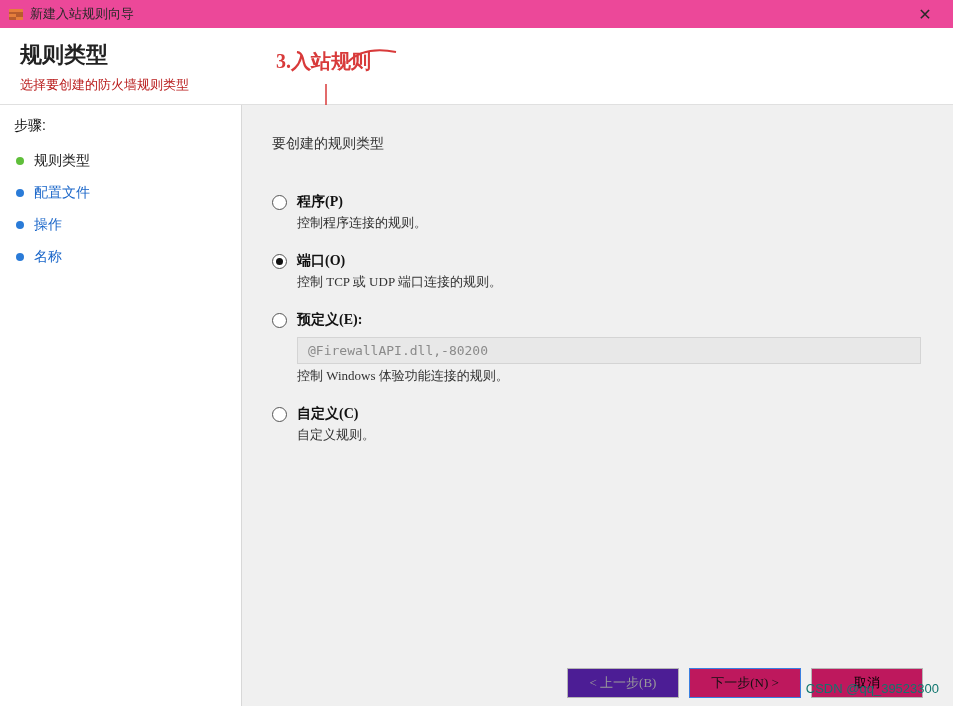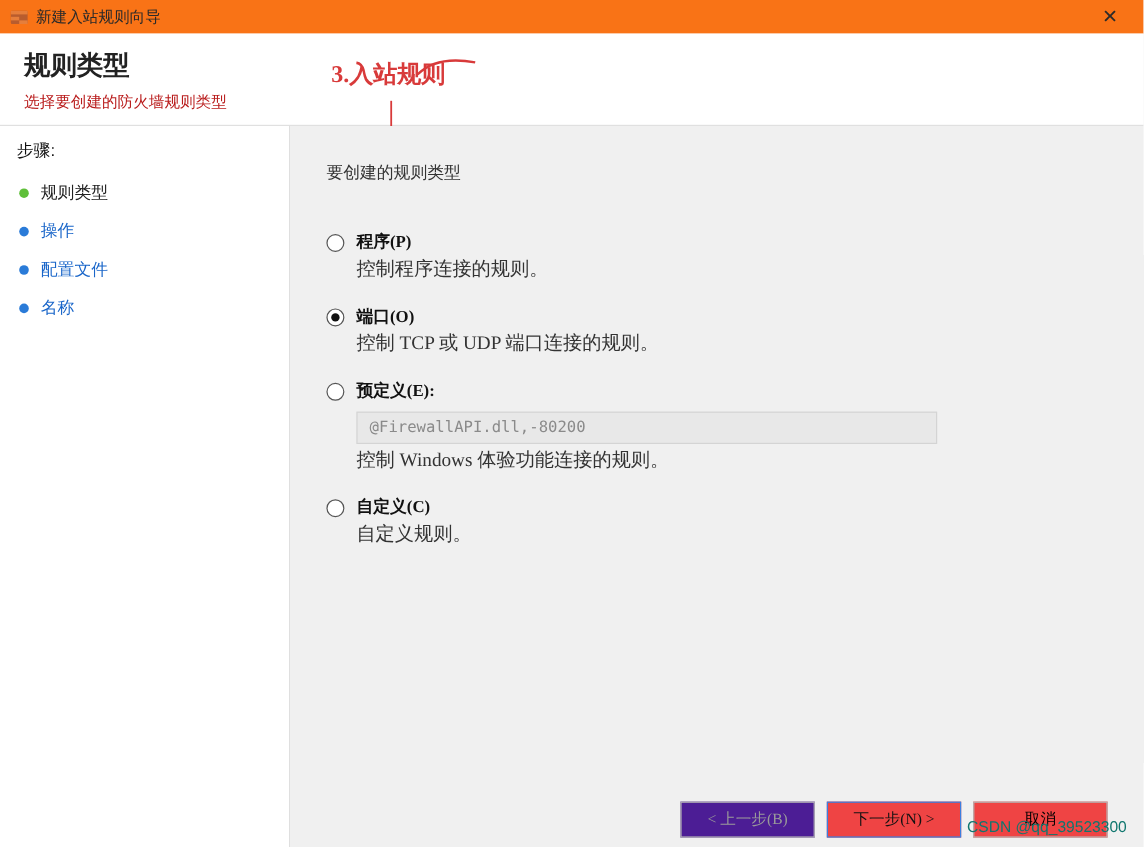"新建入站规则向导" .titlebar { background: #f97316 -> #ec4899 }
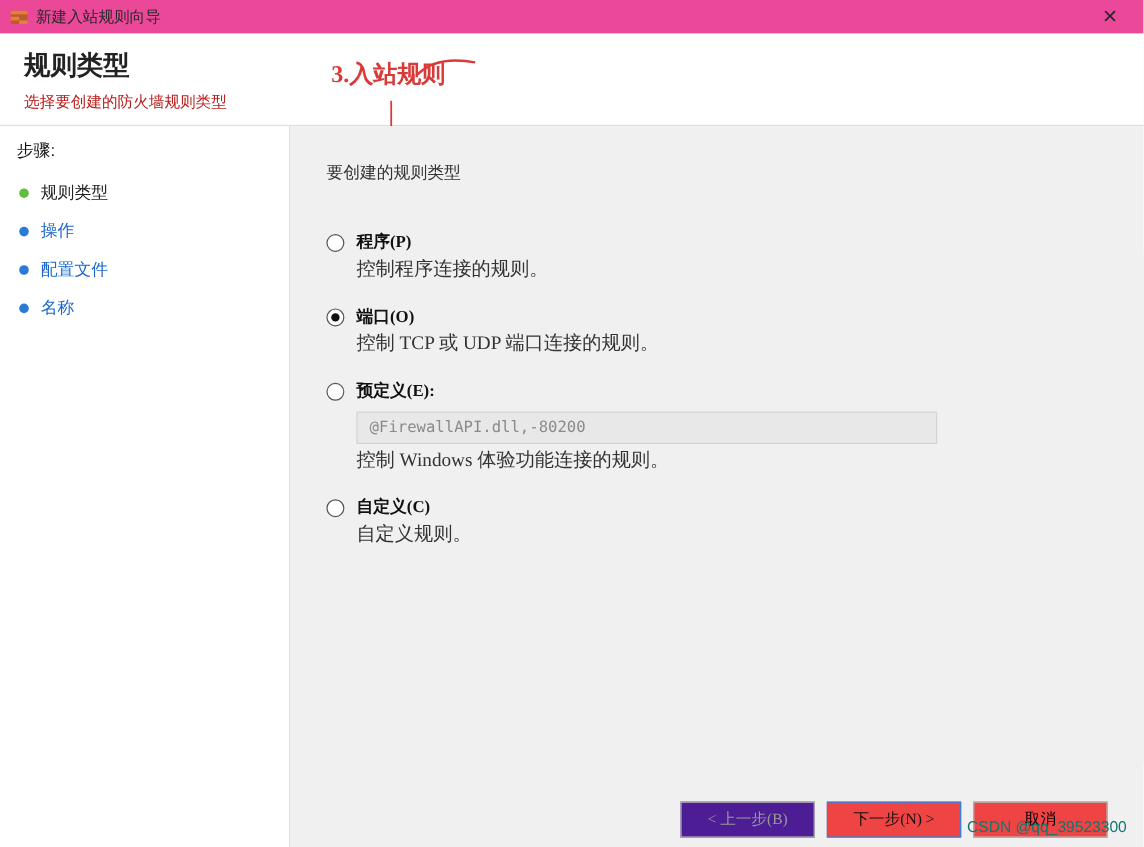"操作" div.step-item { order: before "配置文件" -> after "配置文件" }
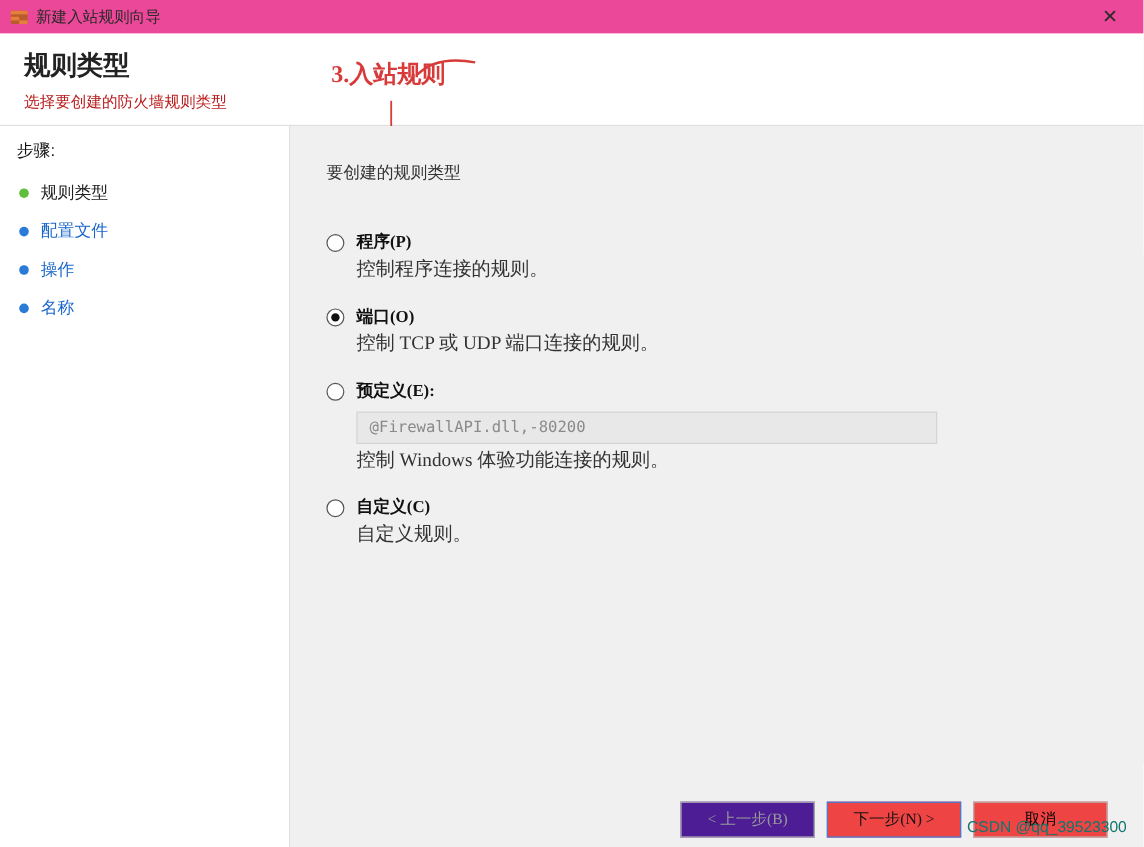"控制程序连接的规则。" .rt-desc { font-size: 16px -> 13px }
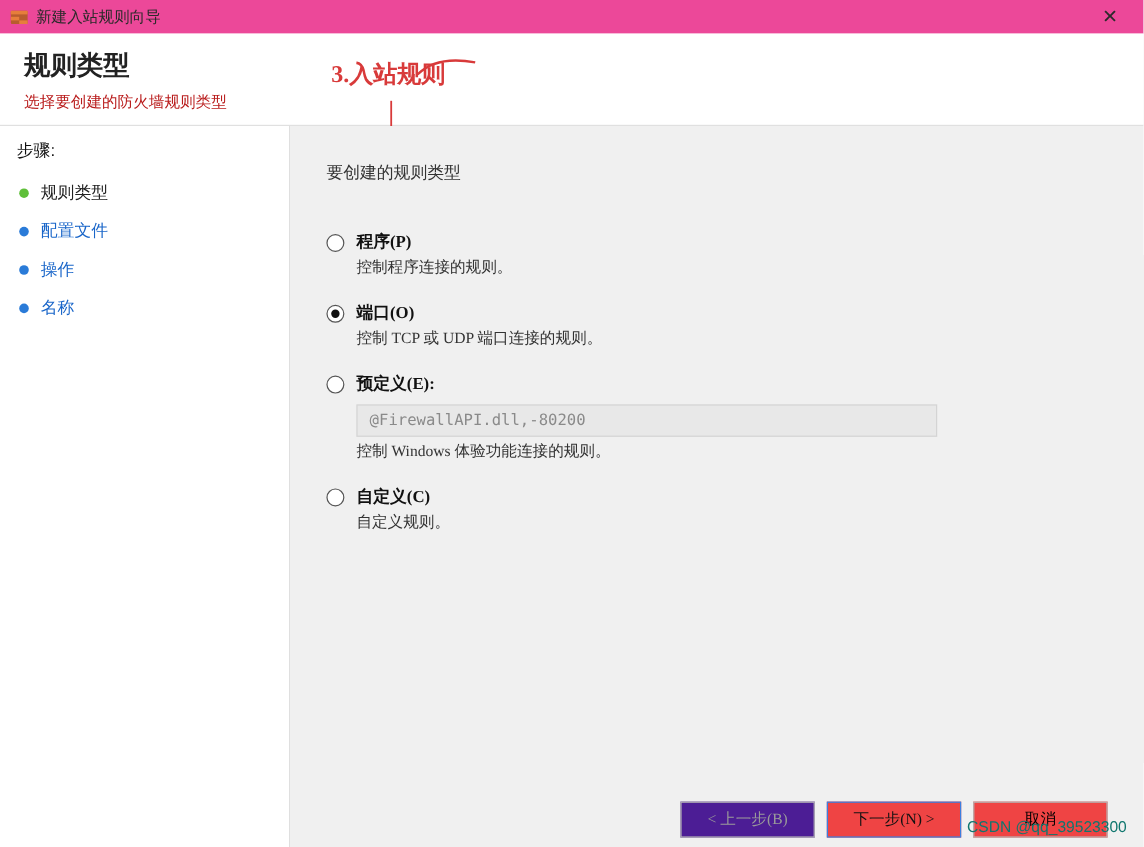"@FirewallAPI.dll,-80200" .predef-select { width: 484px -> 624px }
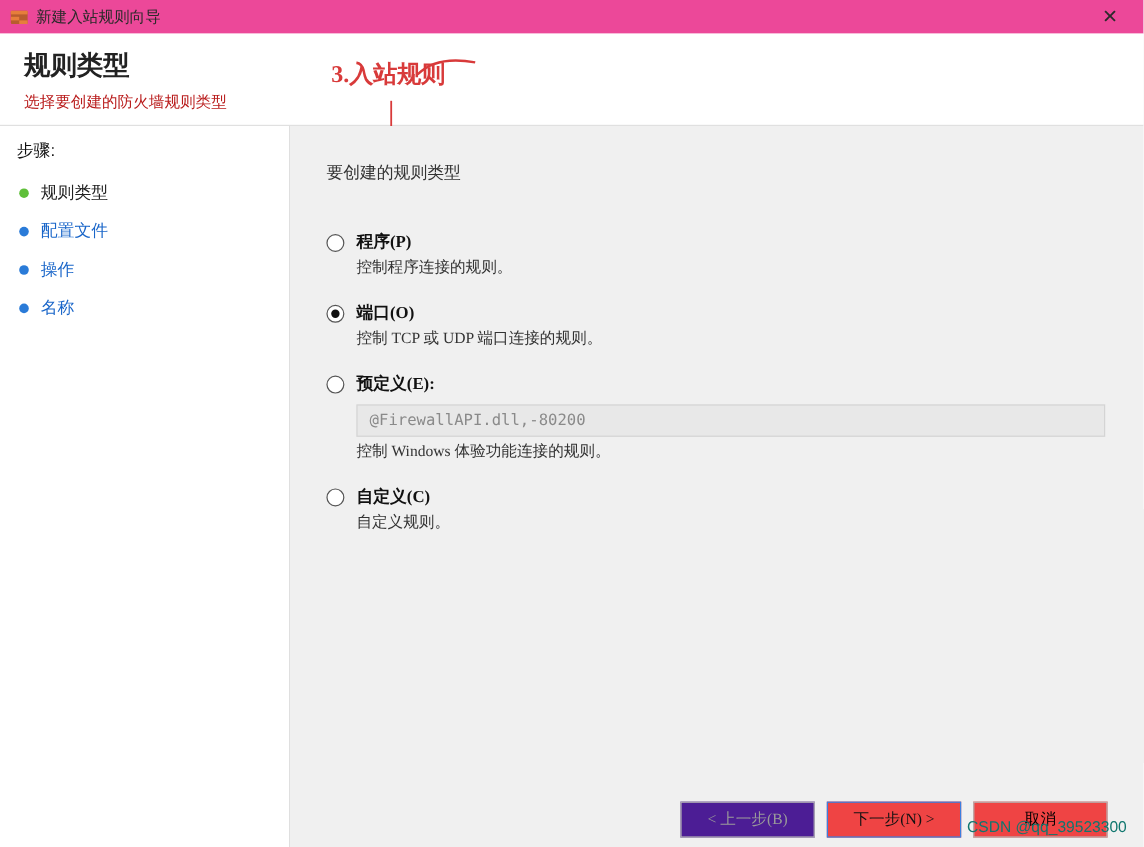"下一步(N) >" .btn { background: #ef4444 -> #be185d }
